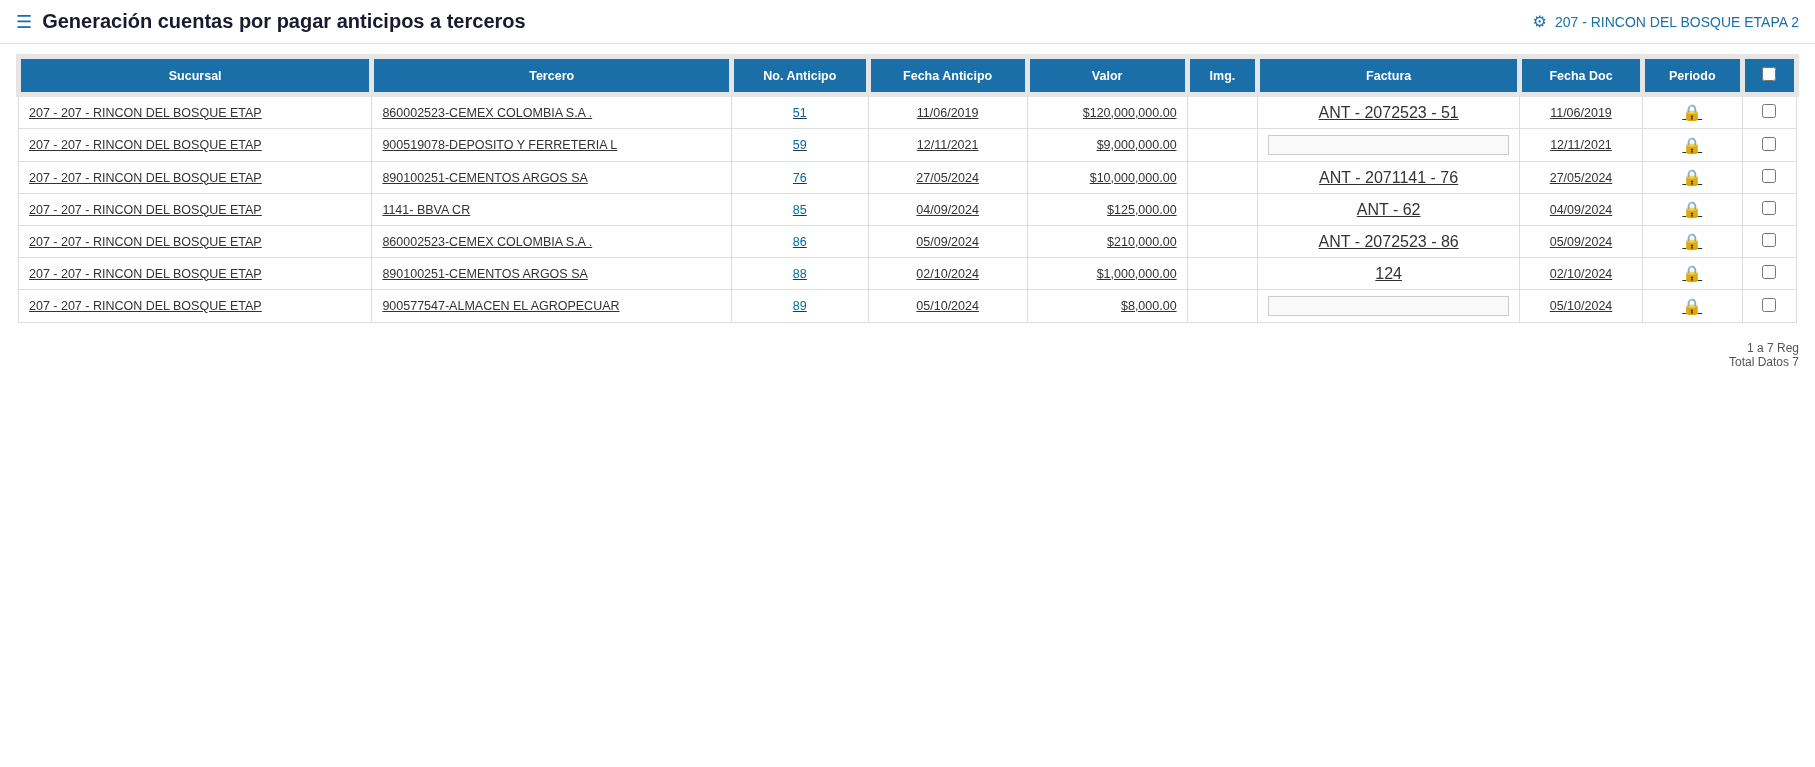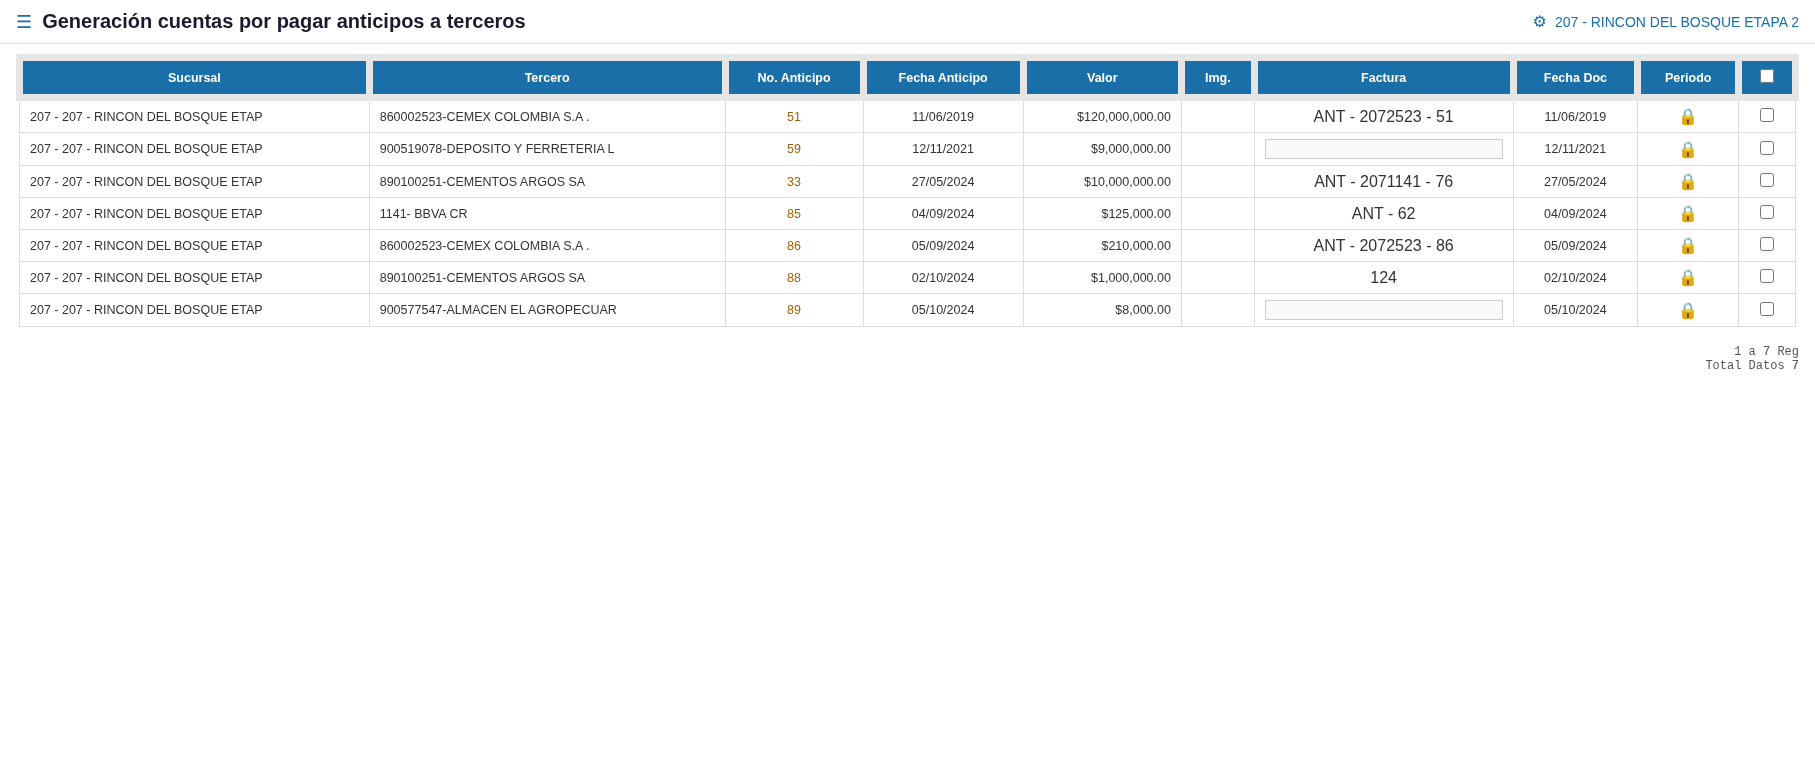"Sucursal" thead th { border: 7px solid #e5e5e5 -> 5px solid #e5e5e5 }
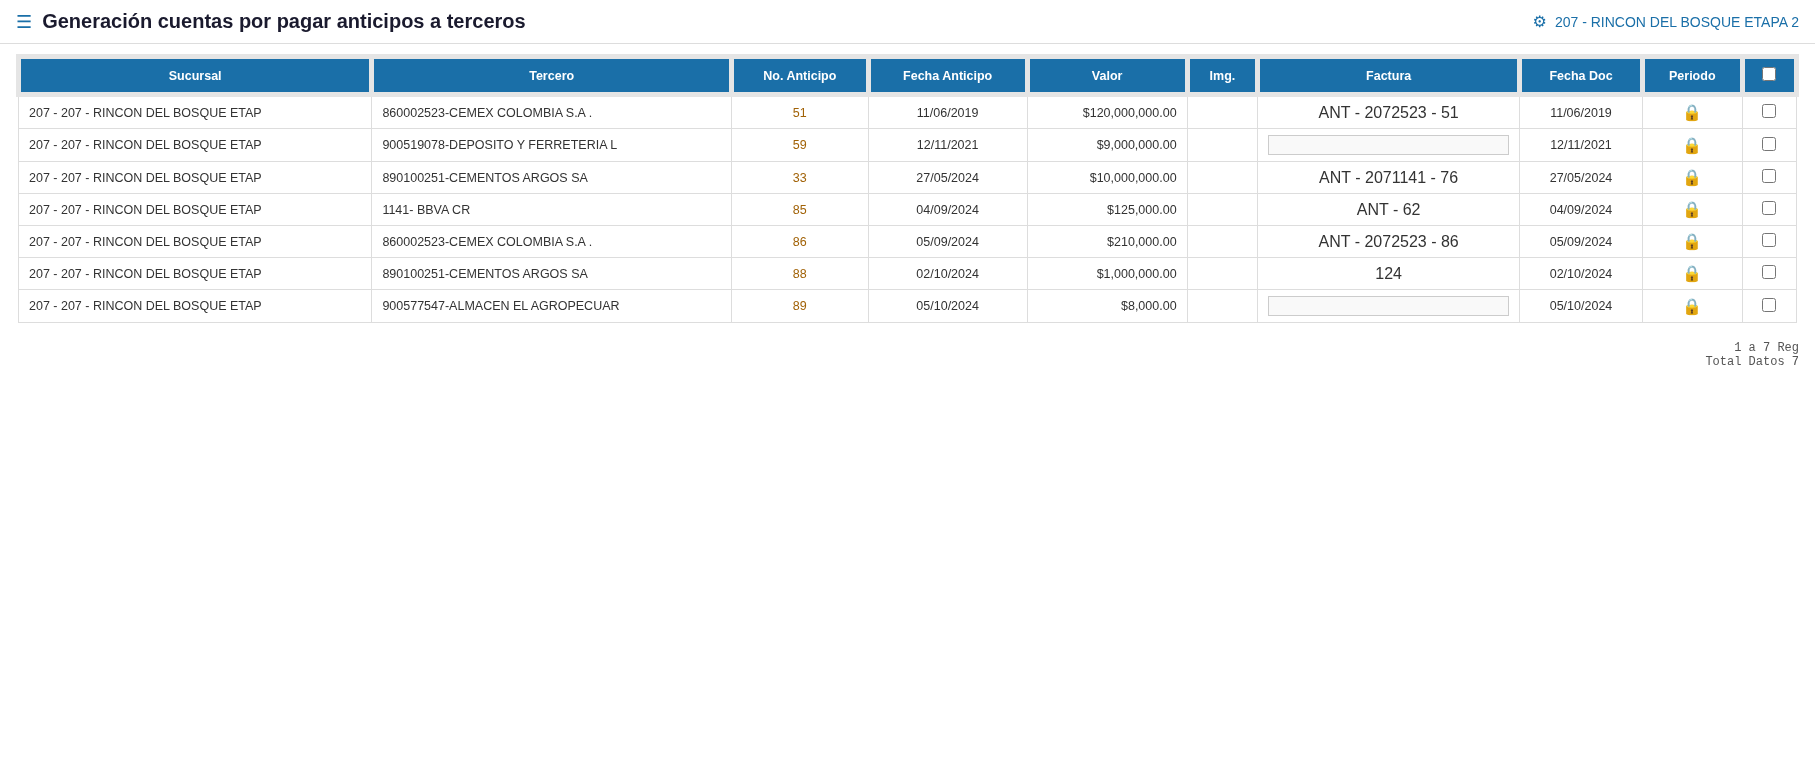"207 - 207 - RINCON" tbody tr { text-decoration: none -> underline }
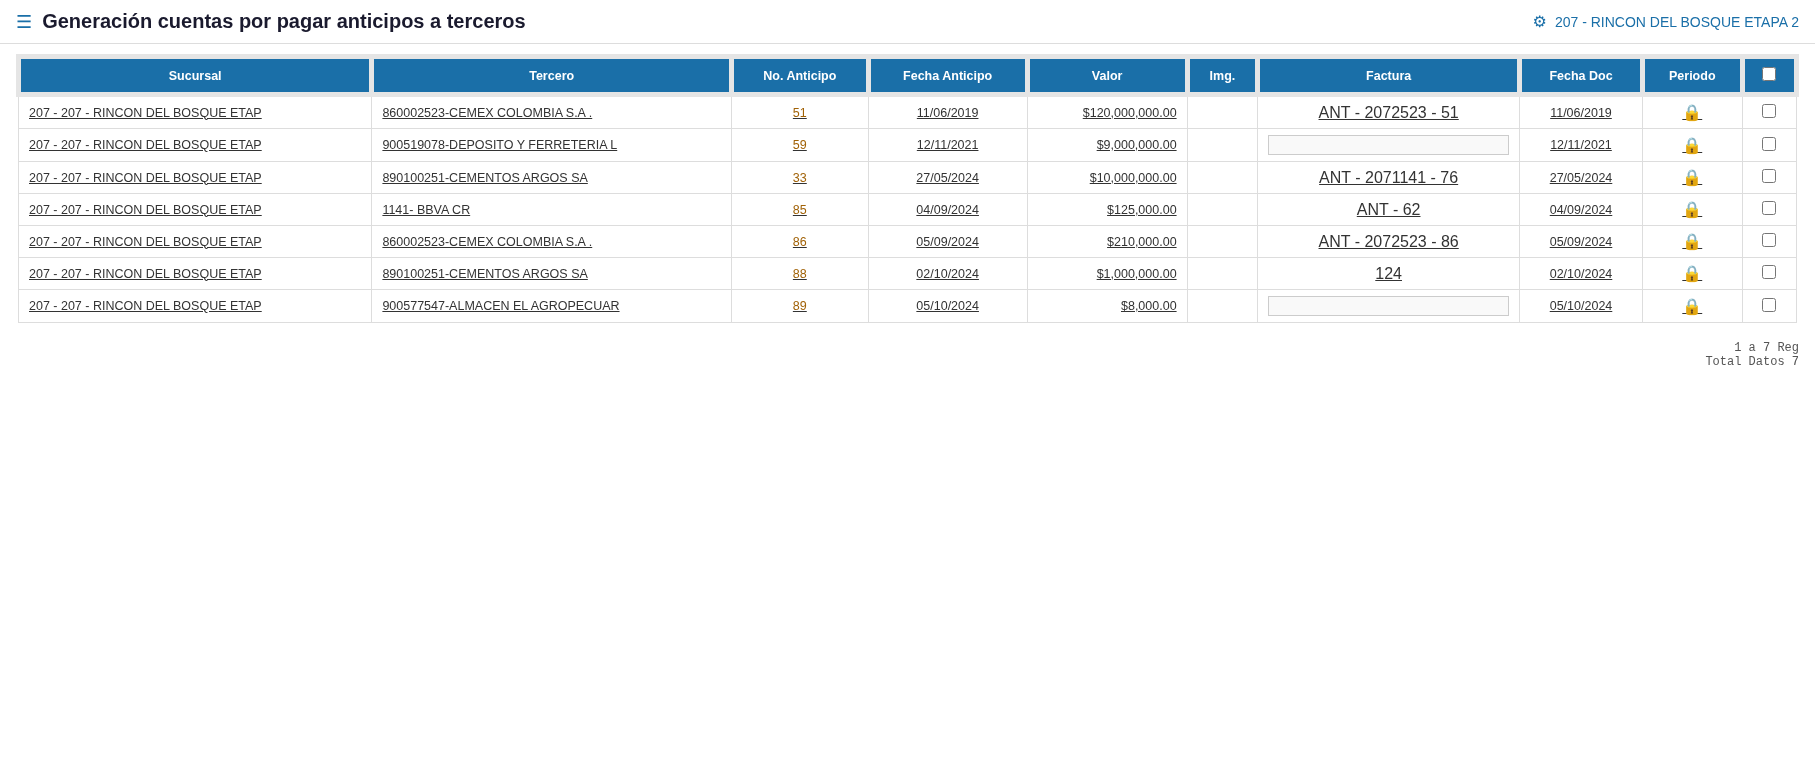"51" .link-blue { color: #a16207 -> #0369a1 }
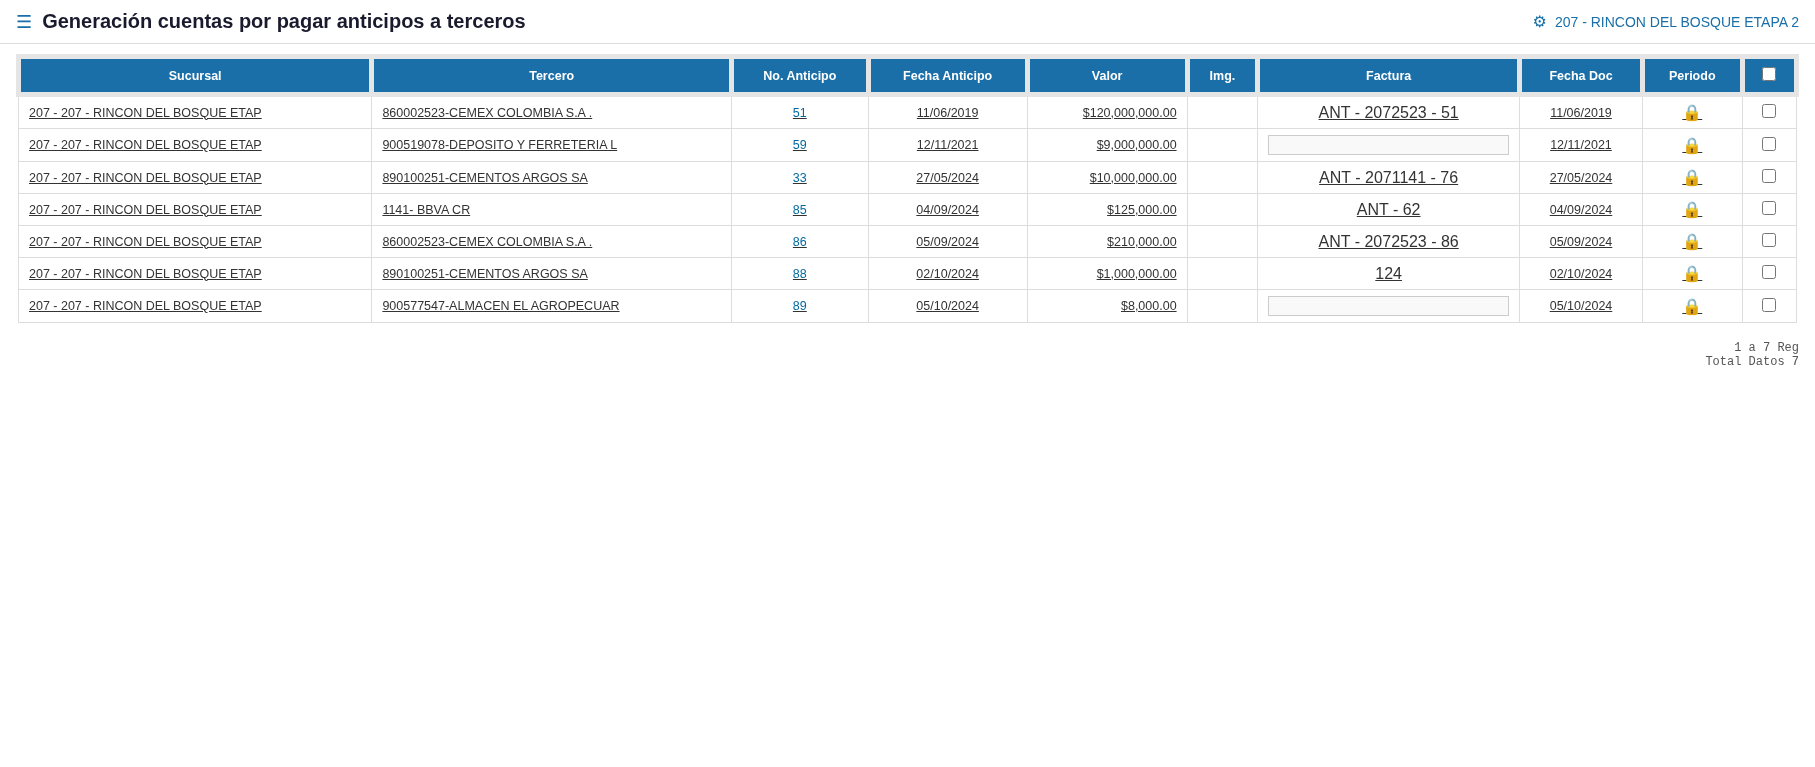"33" a.link-blue { text: 33 -> 76 }
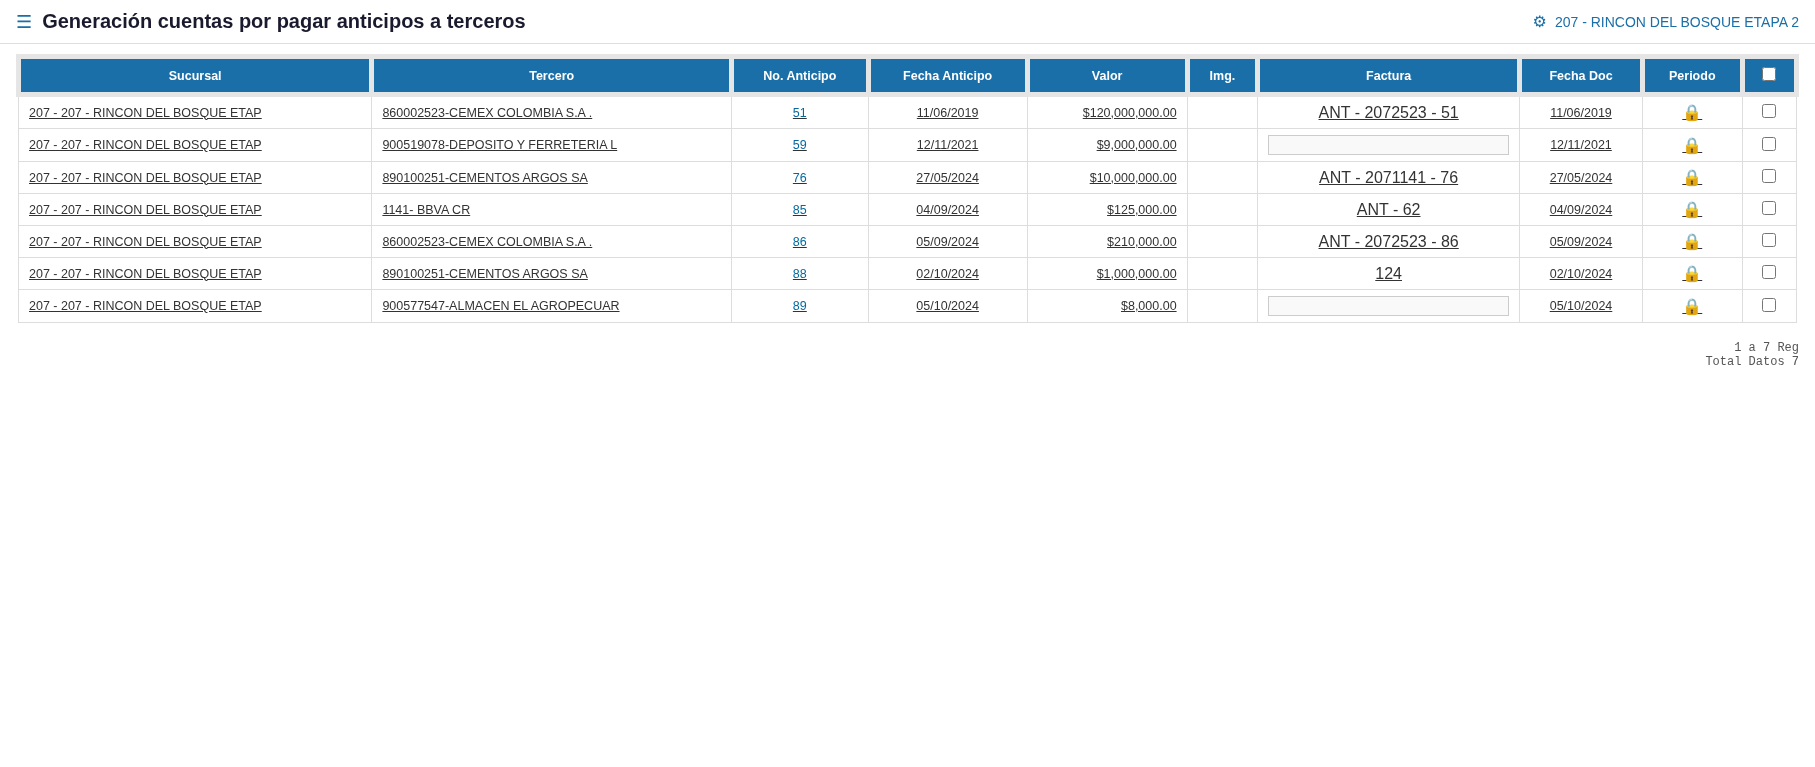"1 a 7 Reg" .pagination { font-family: Liberation Mono, monospace -> none }
